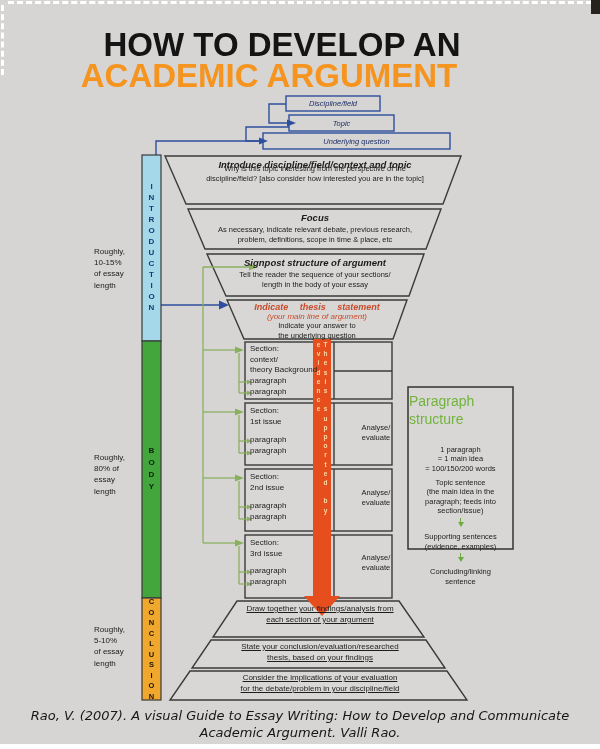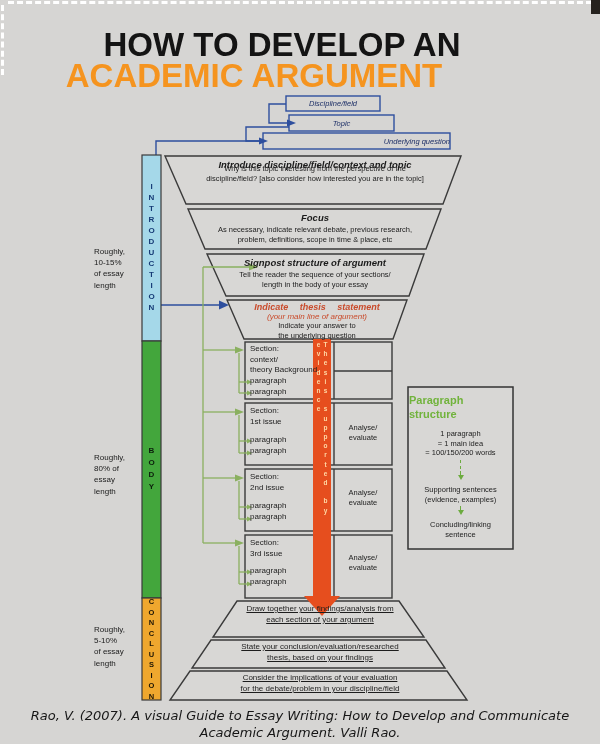"ACADEMIC ARGUMENT" .title2 { padding-left: none -> 15px }
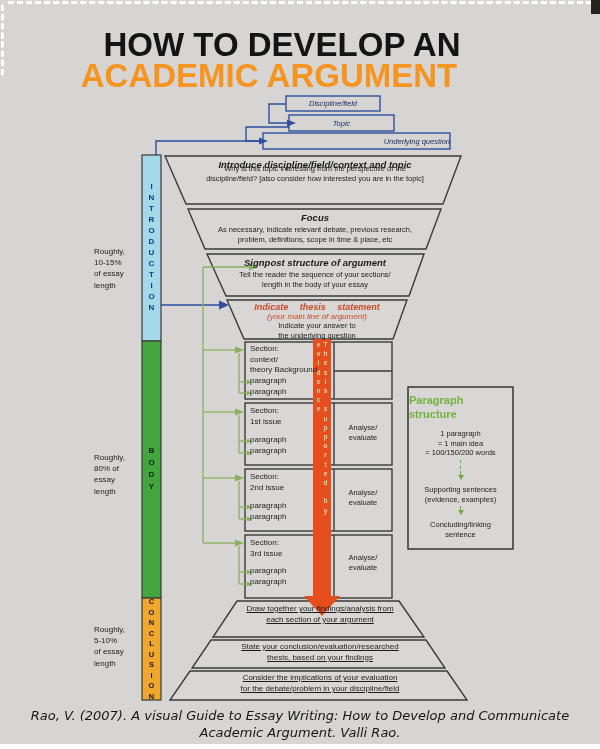"Underlying question" div.abs { text-align: right -> none }
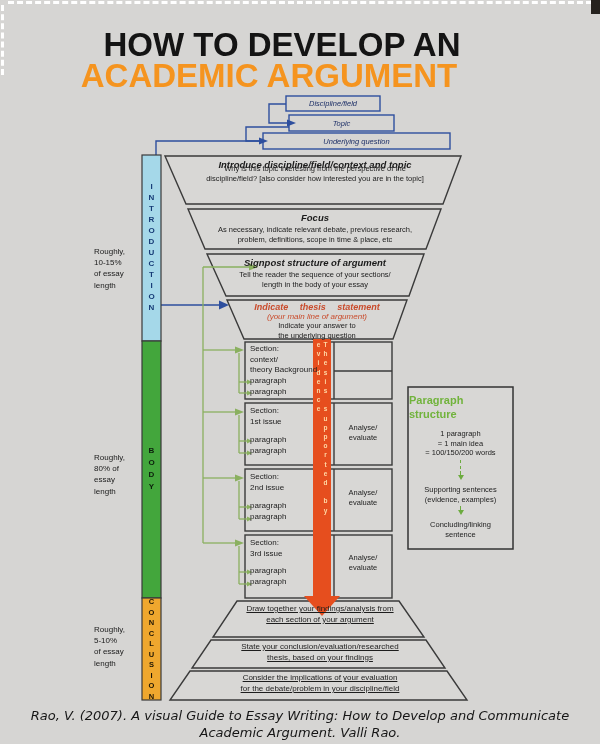"Paragraph structure" .pbox-title { font-size: 11px -> 14px; font-weight: bold -> normal; margin-bottom: 6px -> 14px }
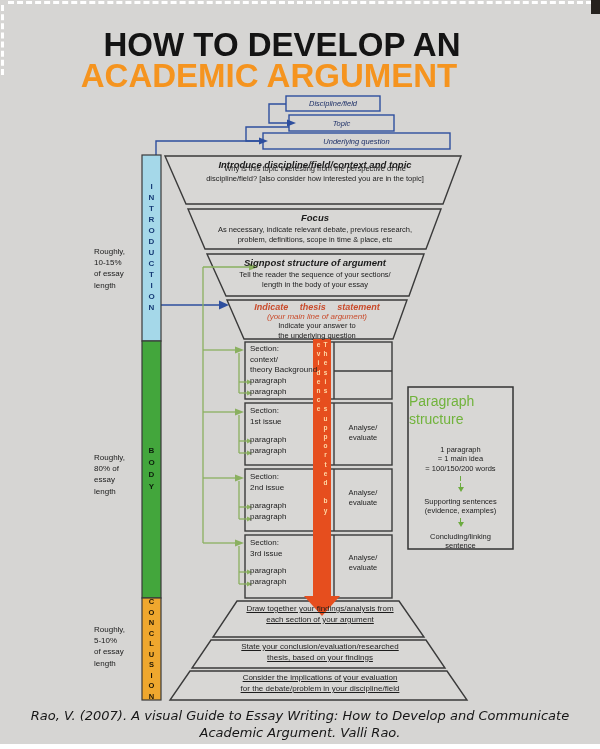"Analyse/" .analyse { margin-left: none -> 13px }
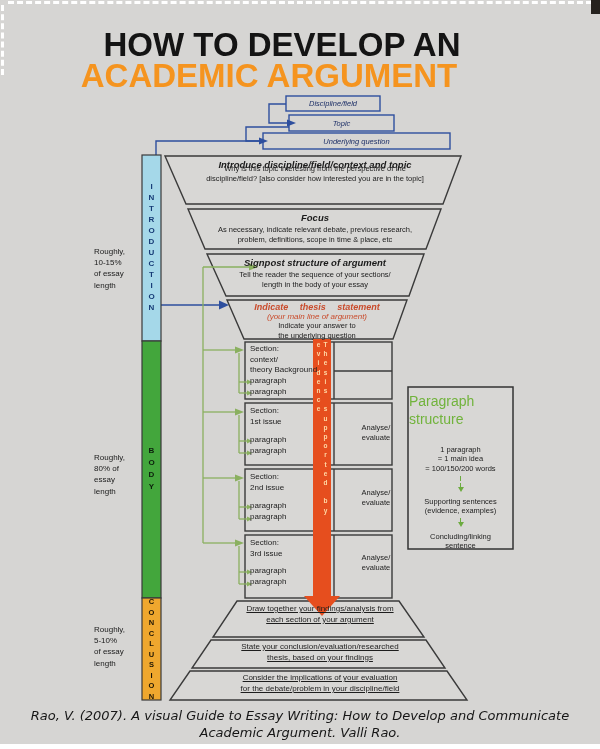"Topic sentence" div.ctr { html: none -> <div>Topic sentence (the main idea in the paragraph; feeds into section/issue)</div> }
